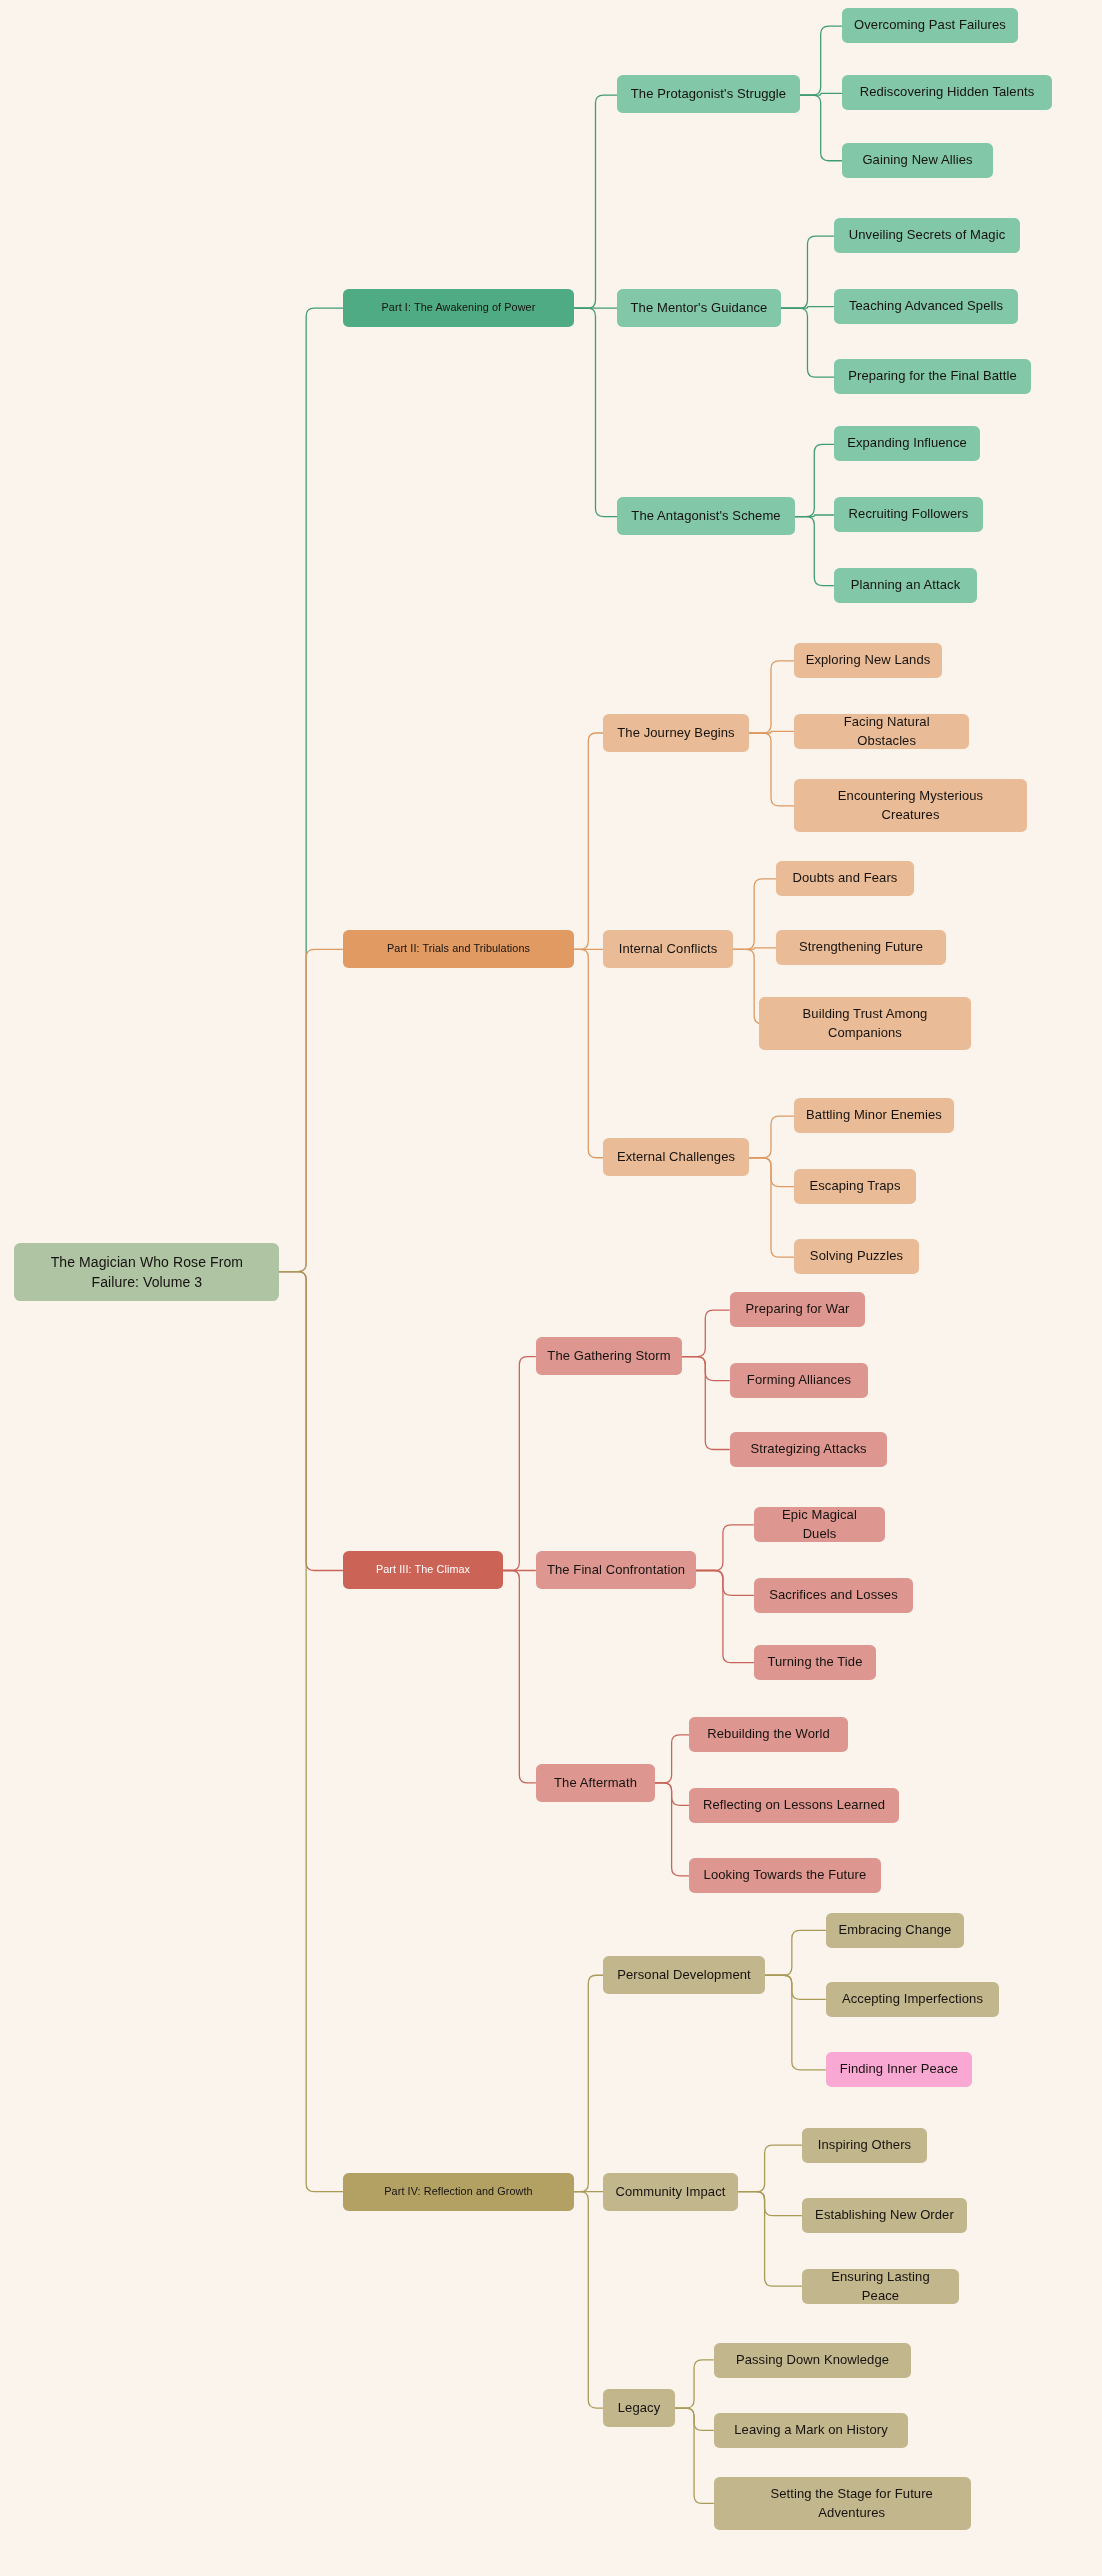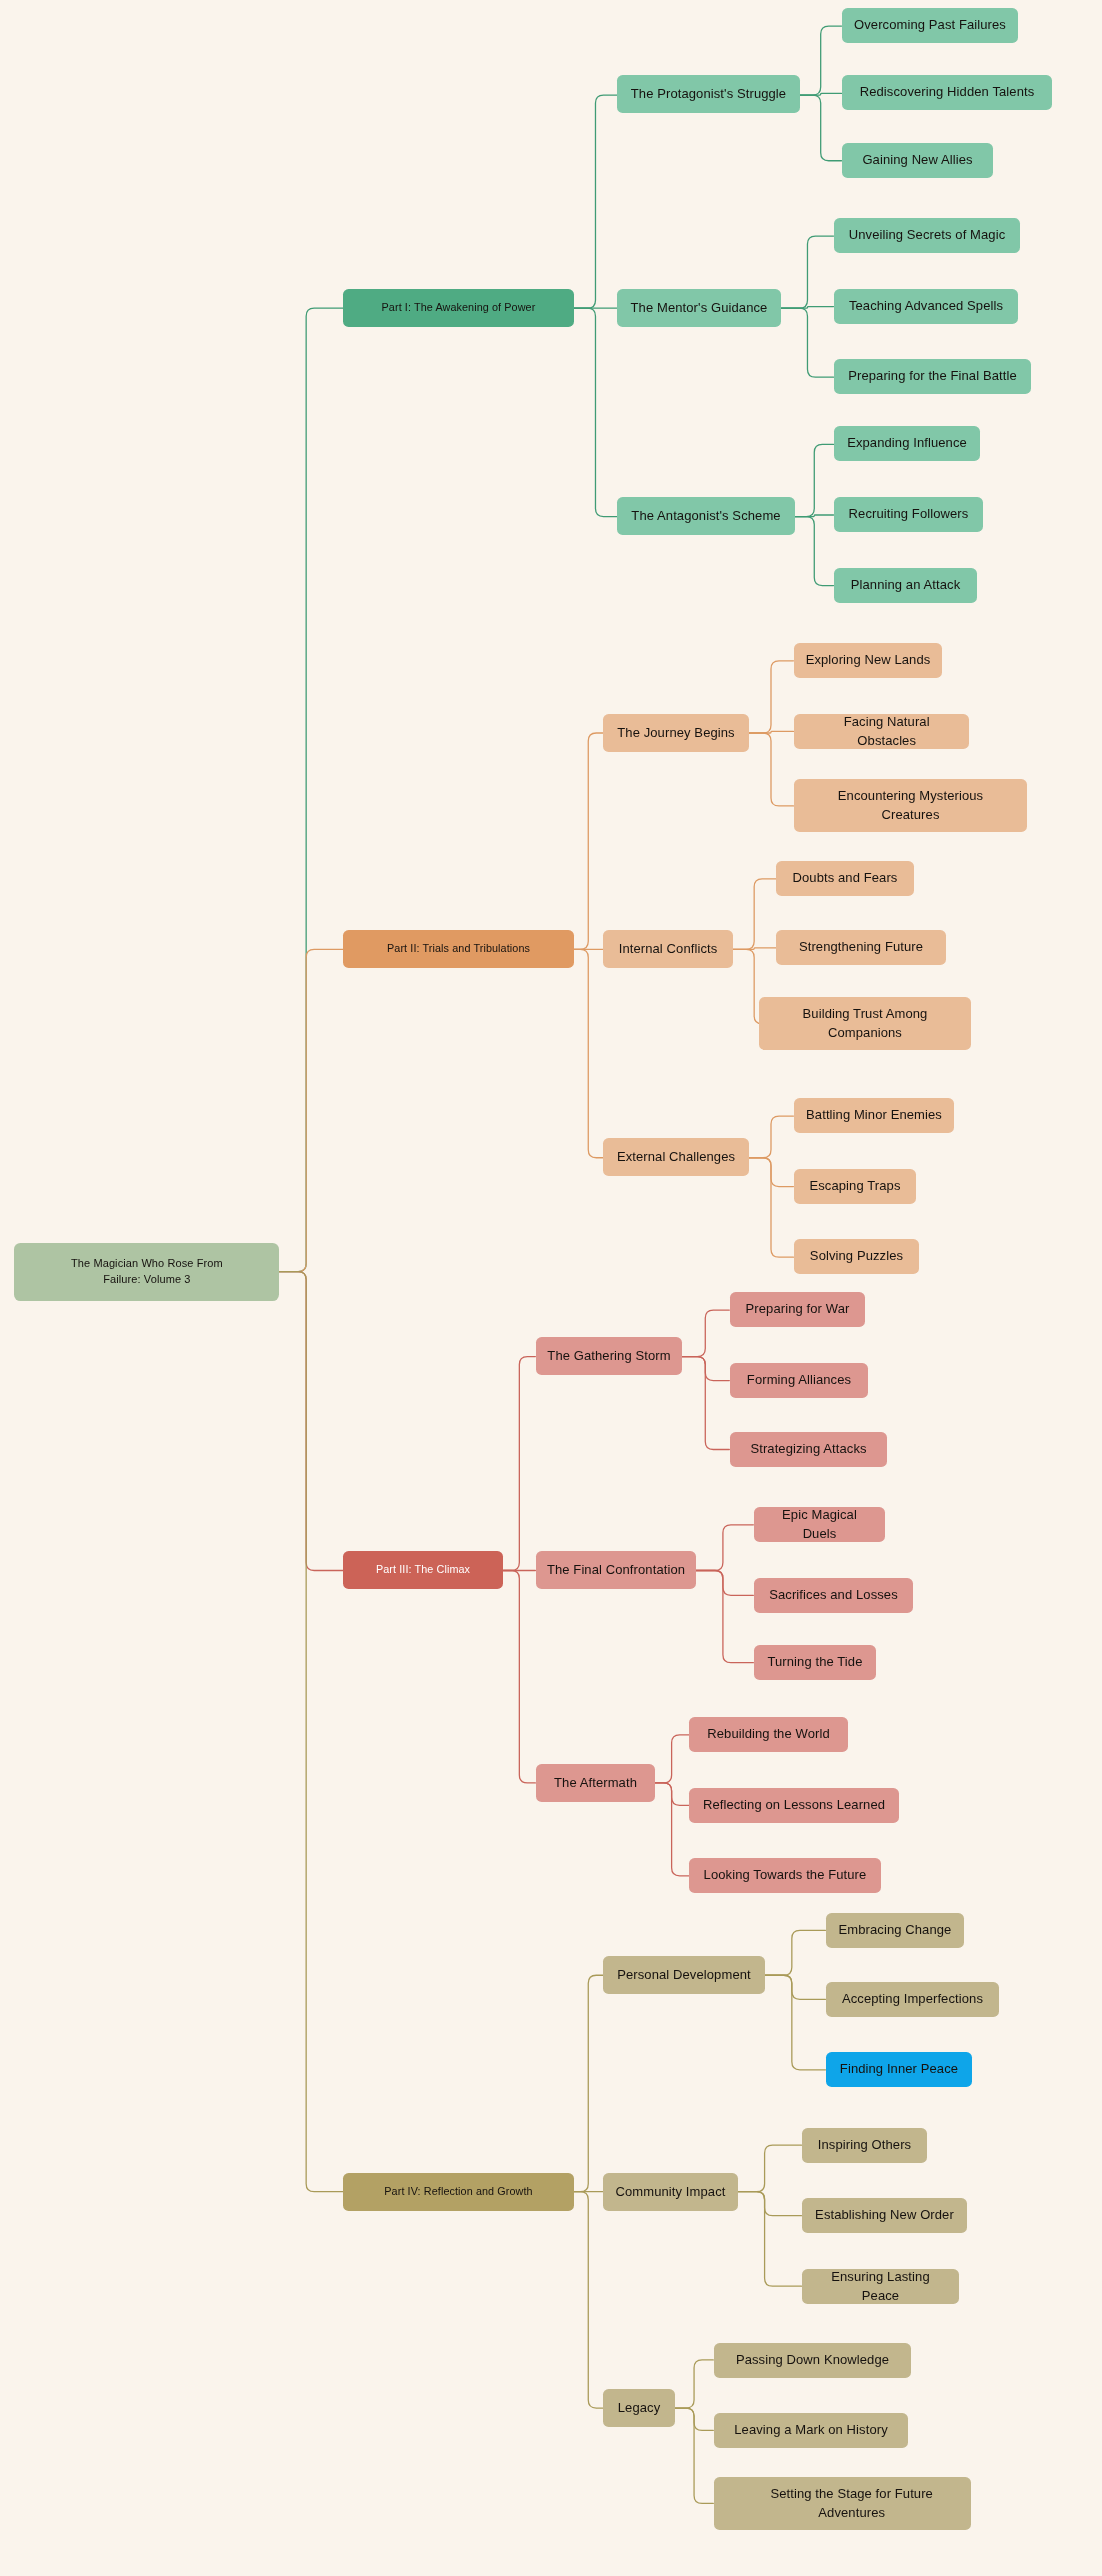"The Magician Who Rose From" .node.root { font-size: 11px -> 14px }
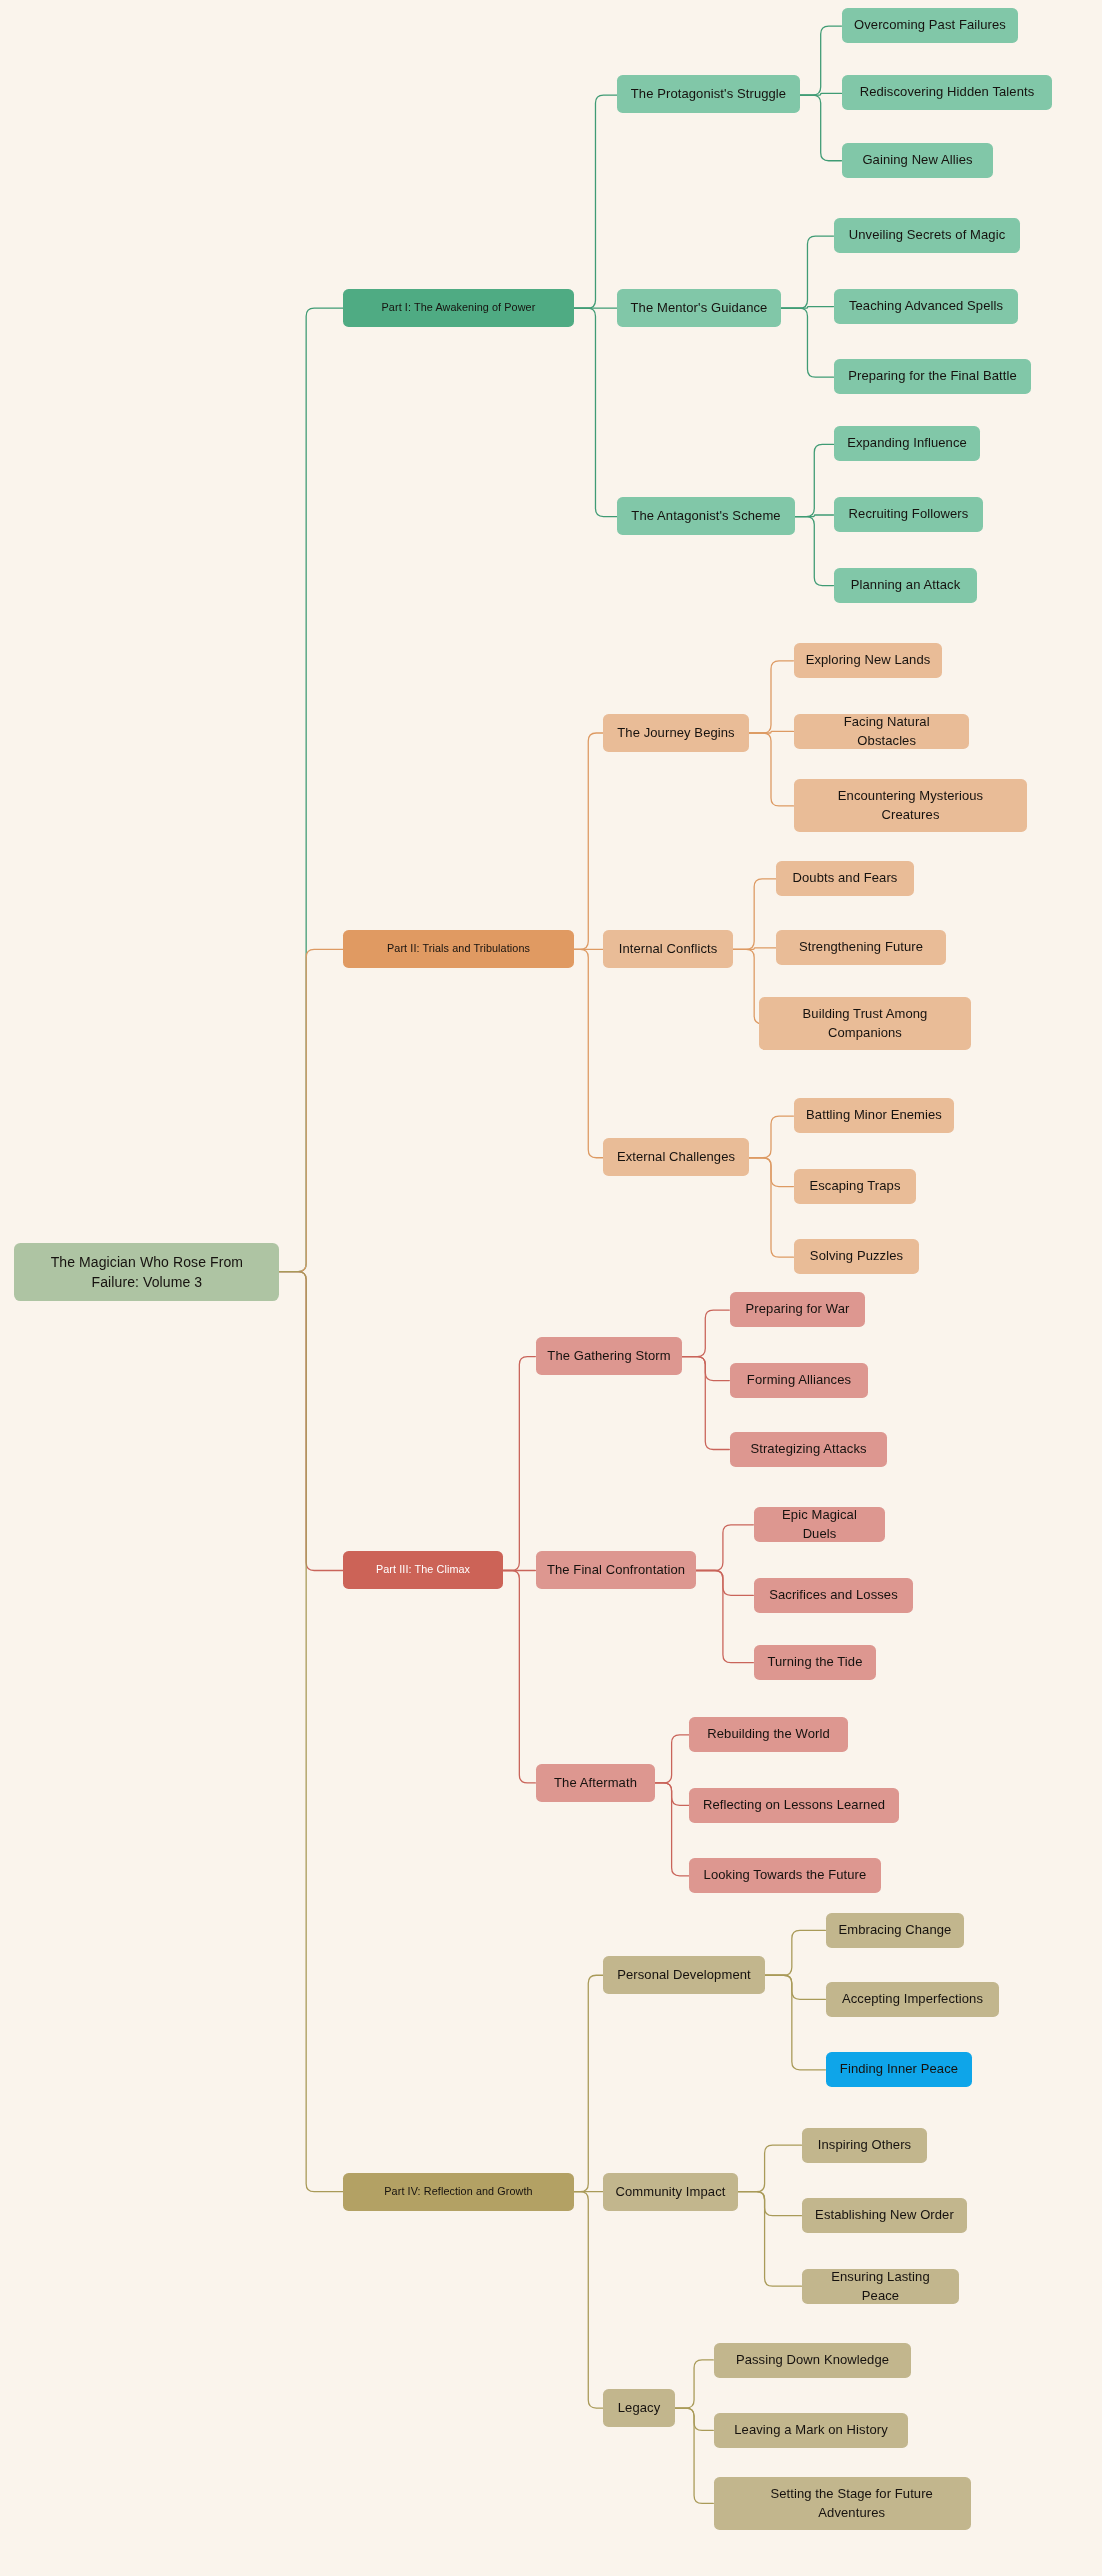"Finding Inner Peace" div.node { background: #0ea5e9 -> #f9a8d4 }
